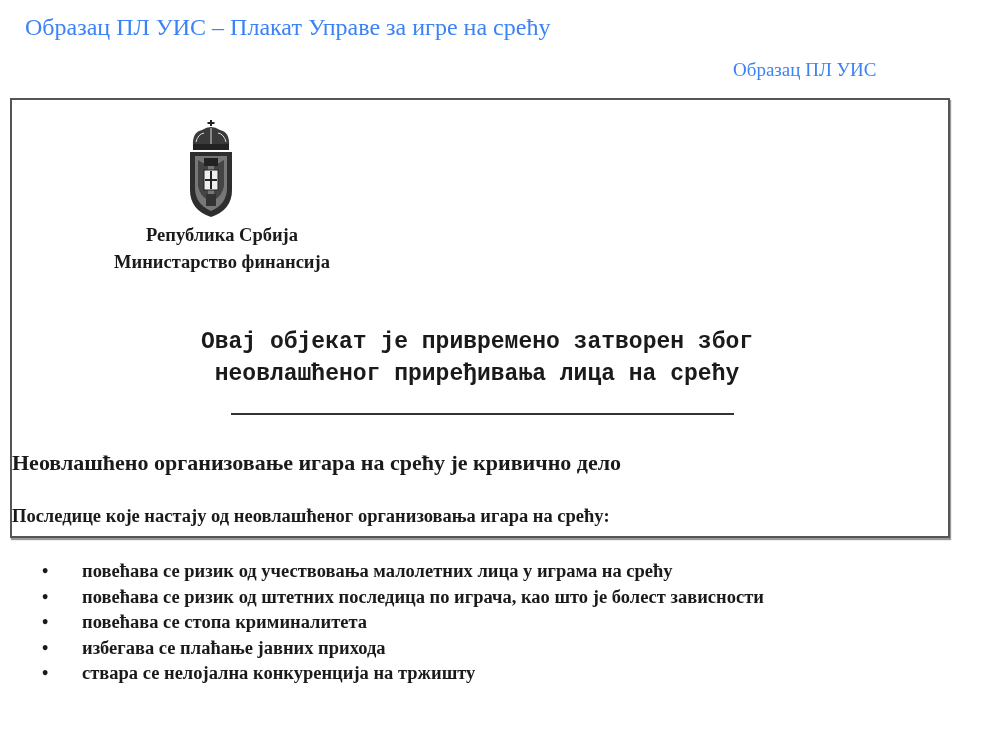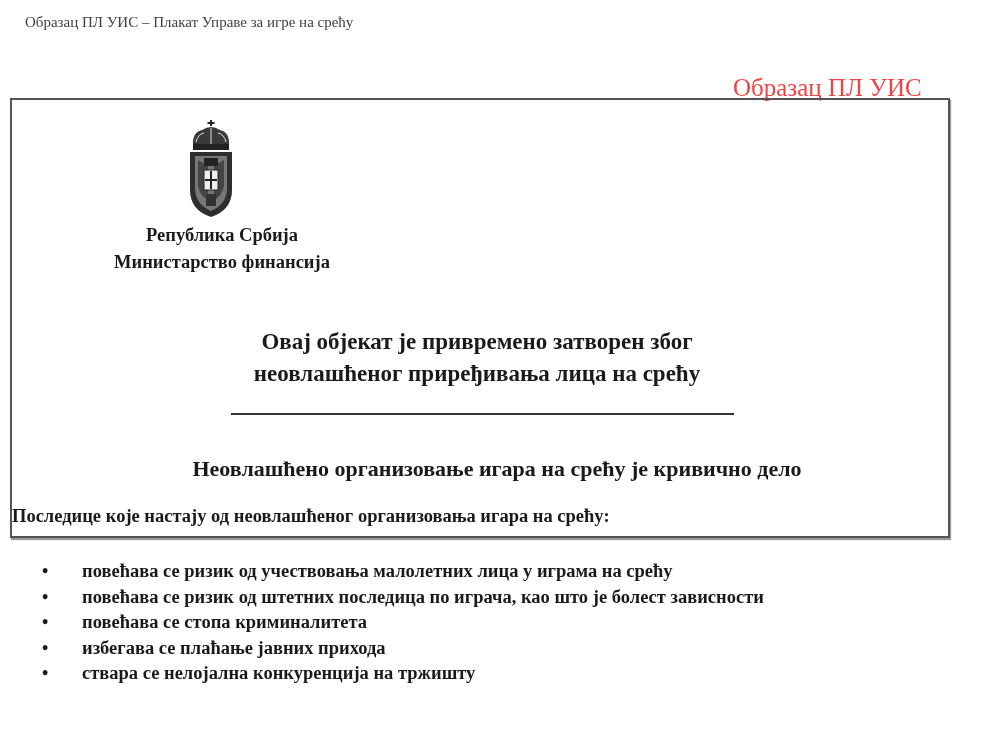"Образац ПЛ УИС – Плакат" .top-caption { color: #404040 -> #3b82f6; font-size: 15px -> 24px }
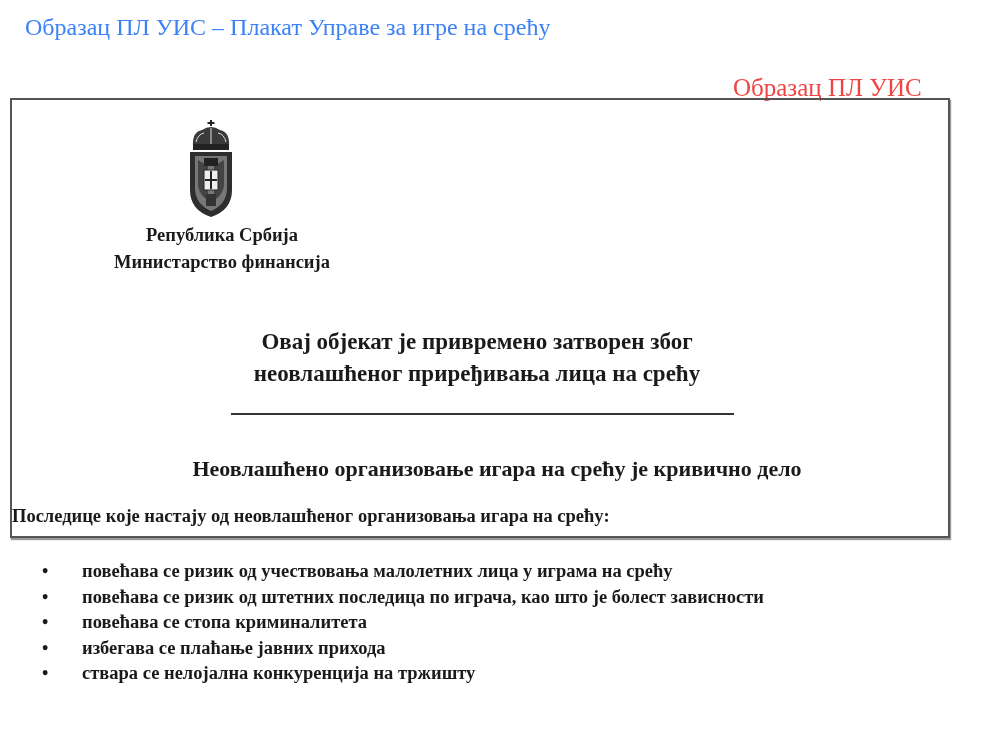"Образац ПЛ УИС" .right-caption { color: #ef4444 -> #3b82f6; font-size: 25px -> 19px; top: 74px -> 59px }
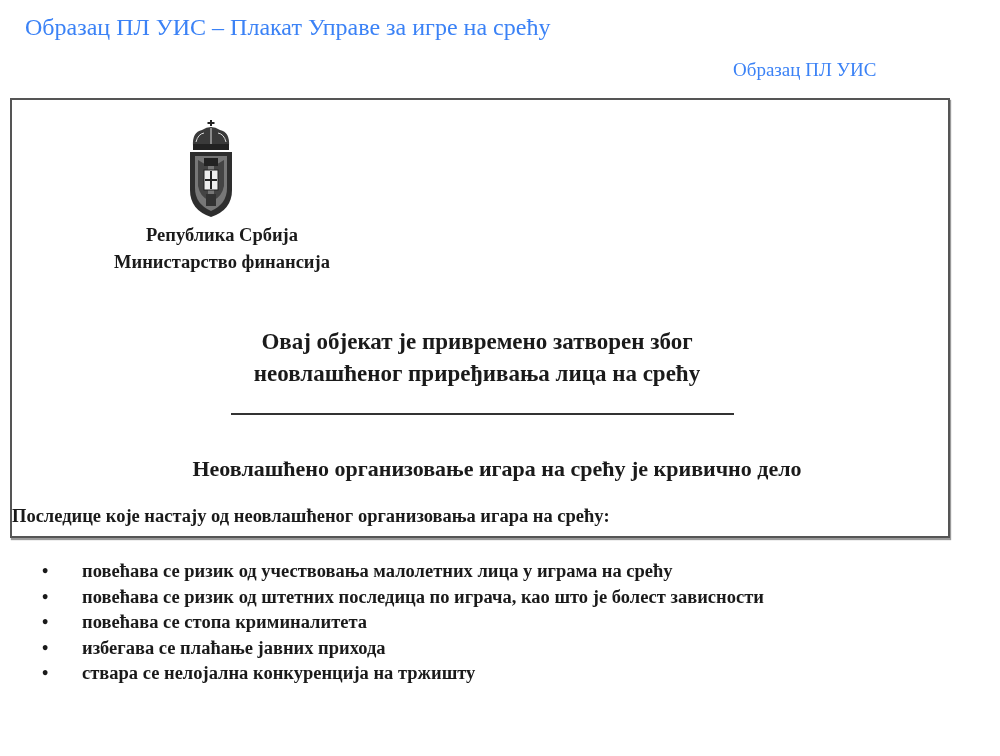"Овај објекат је привремено затворен" .headline { font-family: none -> Liberation Mono, monospace }
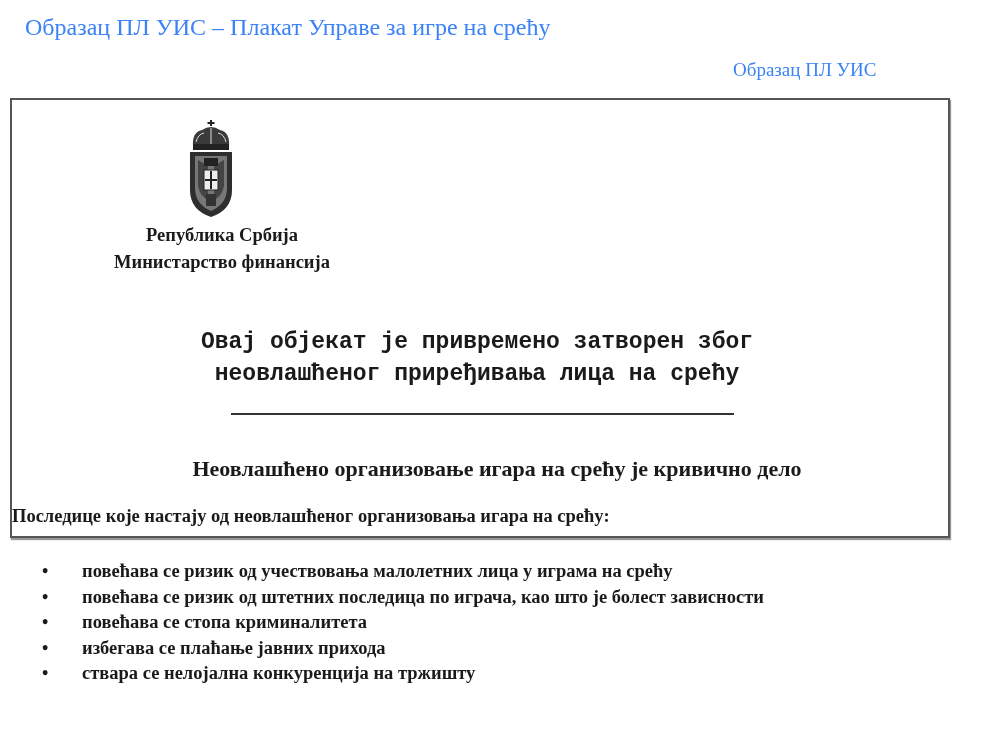"Неовлашћено организовање игара на срећу" .statement { margin-top: 6px -> none; text-align: center -> none }
